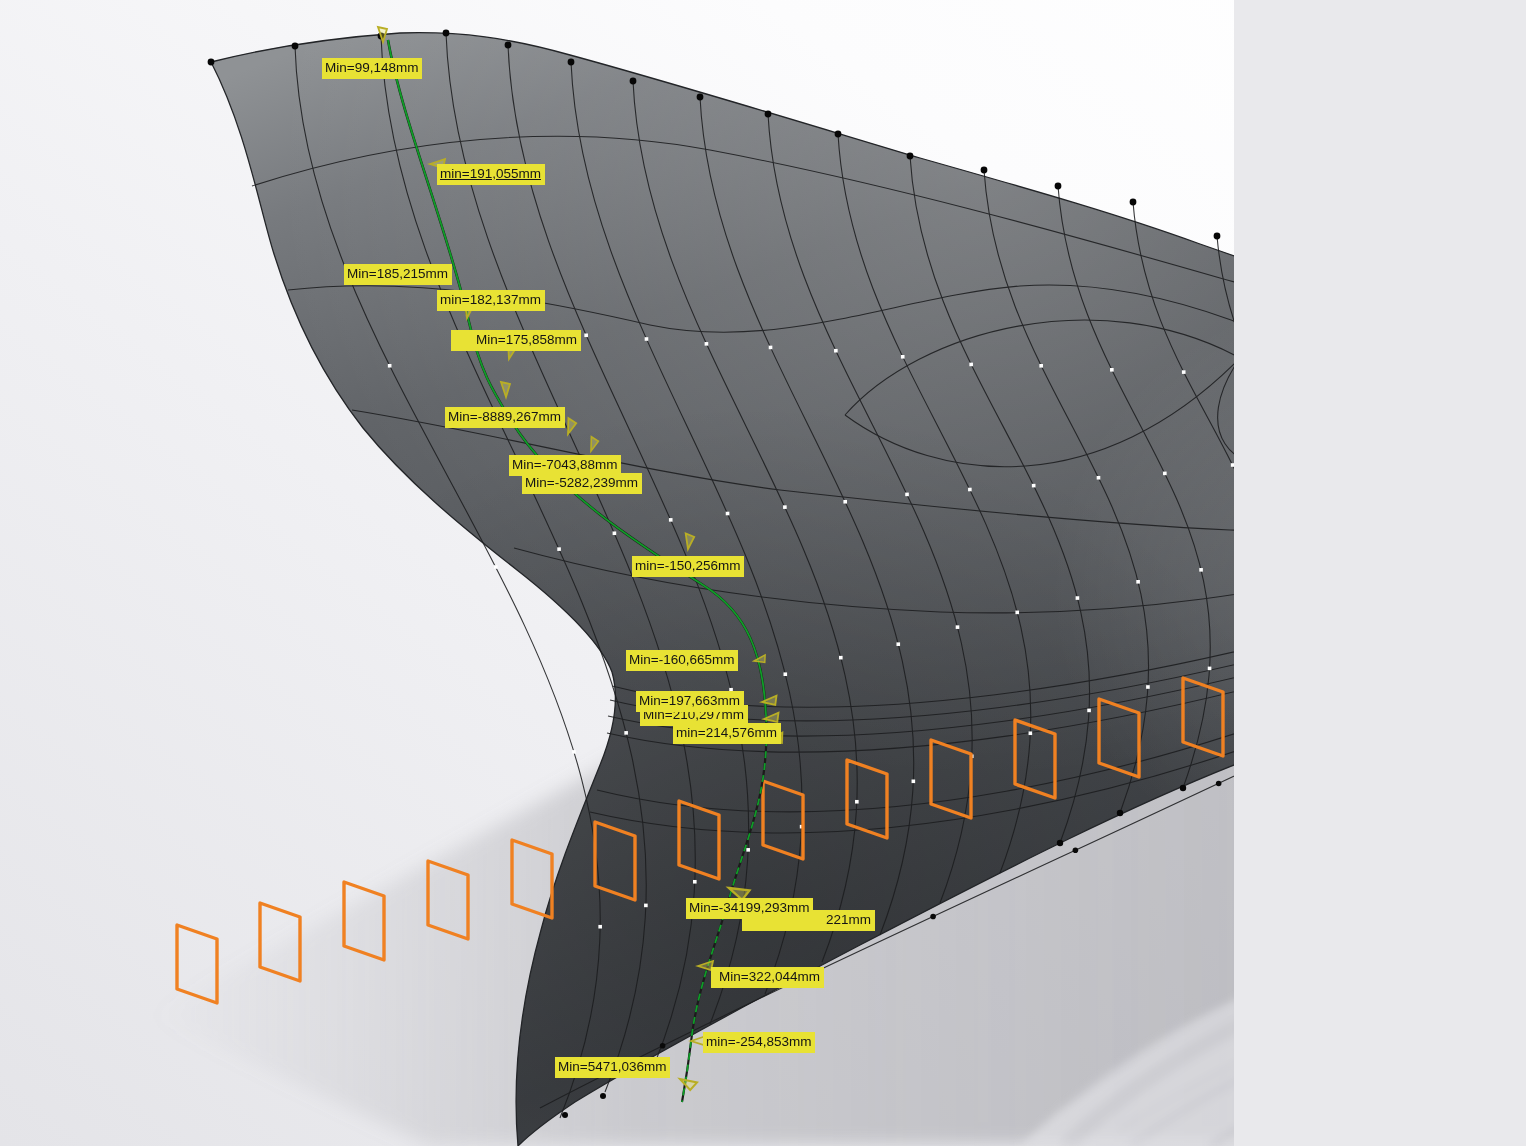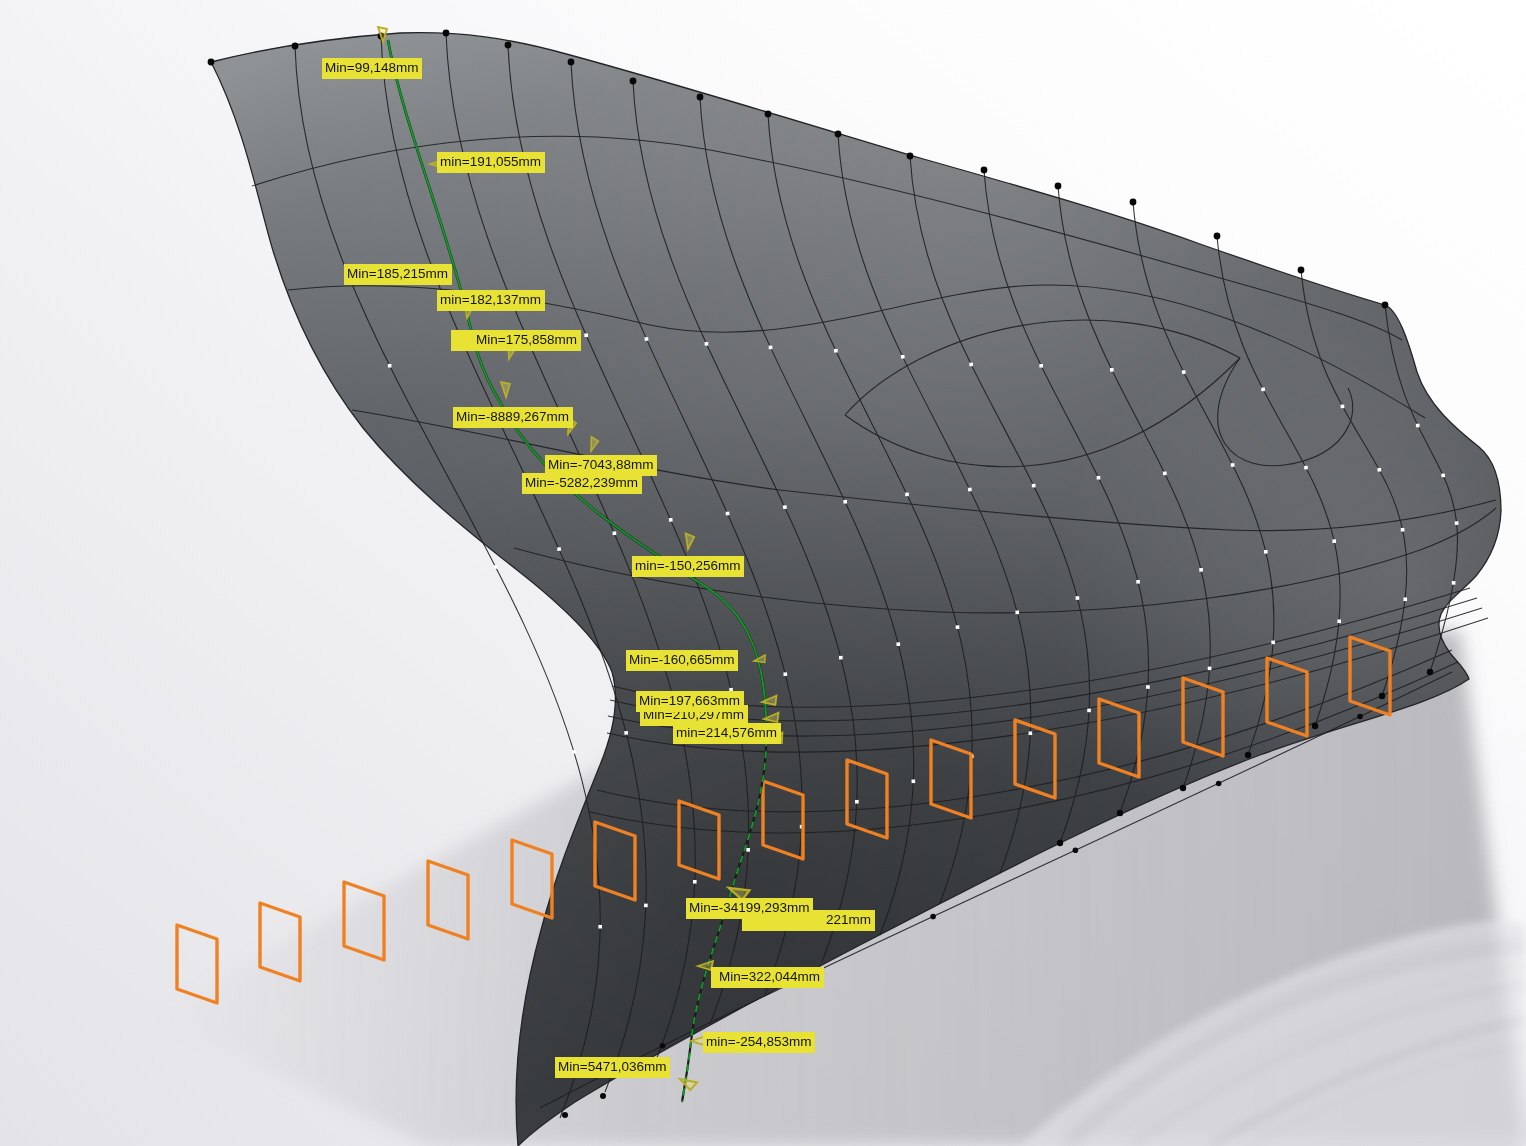"Min=99,148mm" .viewport { width: 1526px -> 1234px }
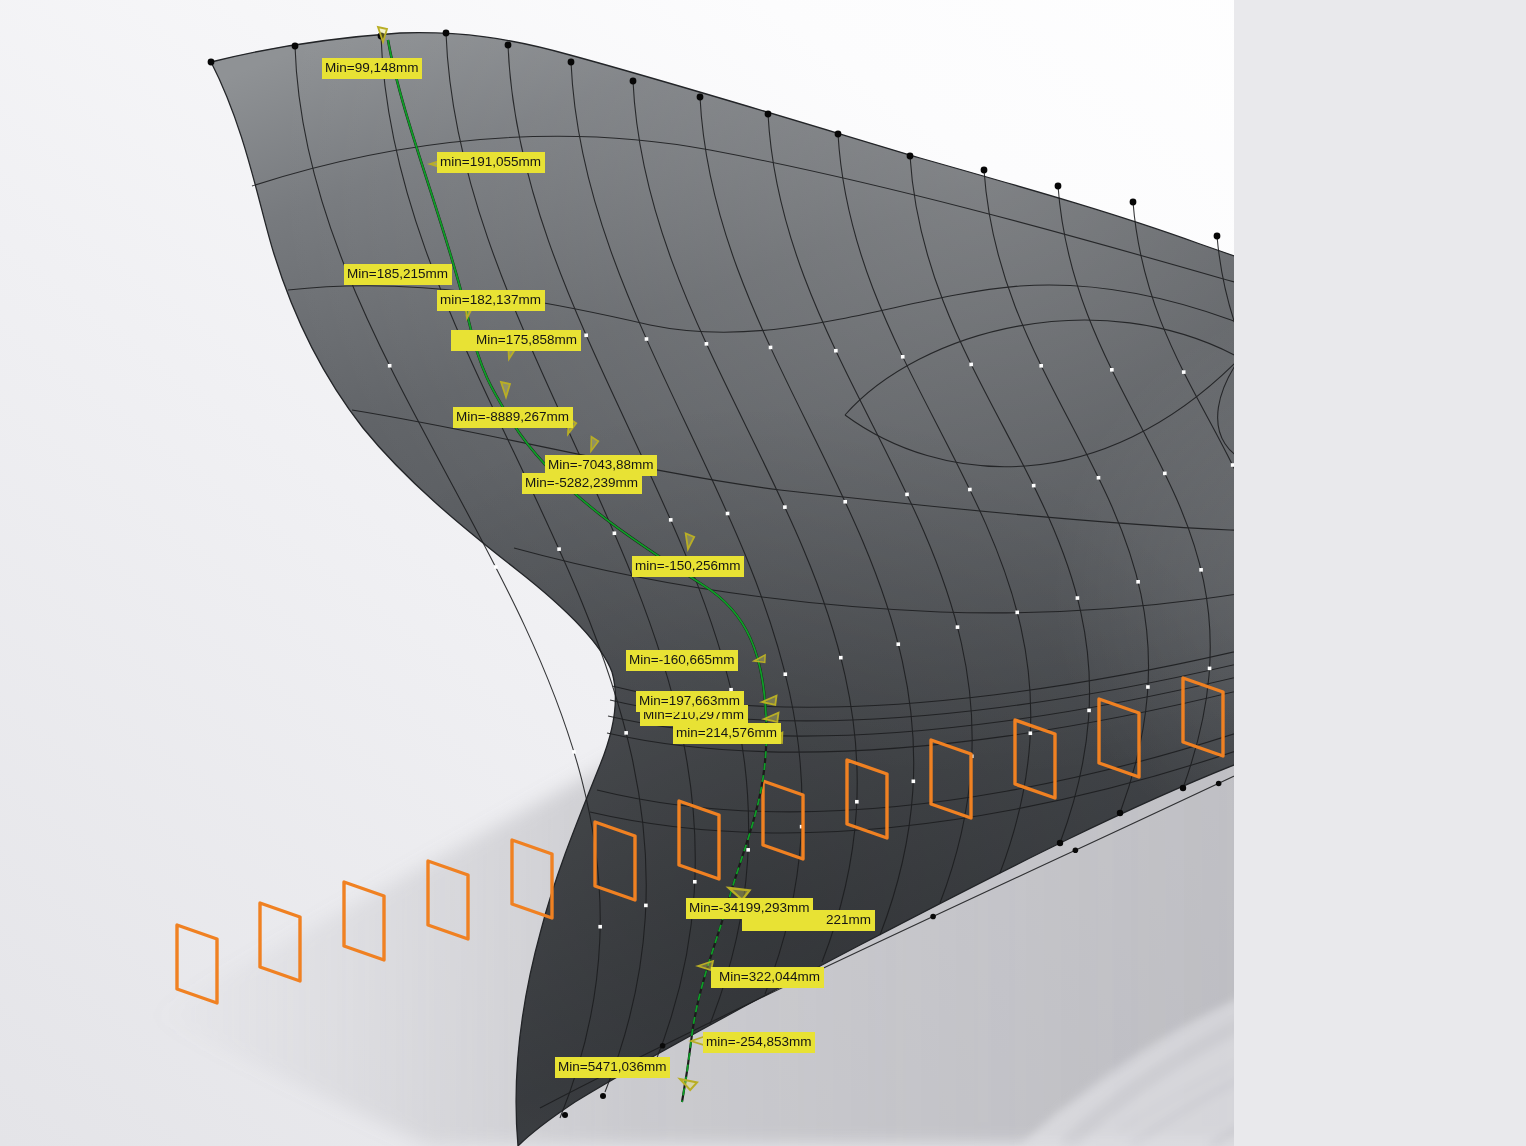"min=191,055mm" div.mlabel { text-decoration: none -> underline; top: 152px -> 164px }
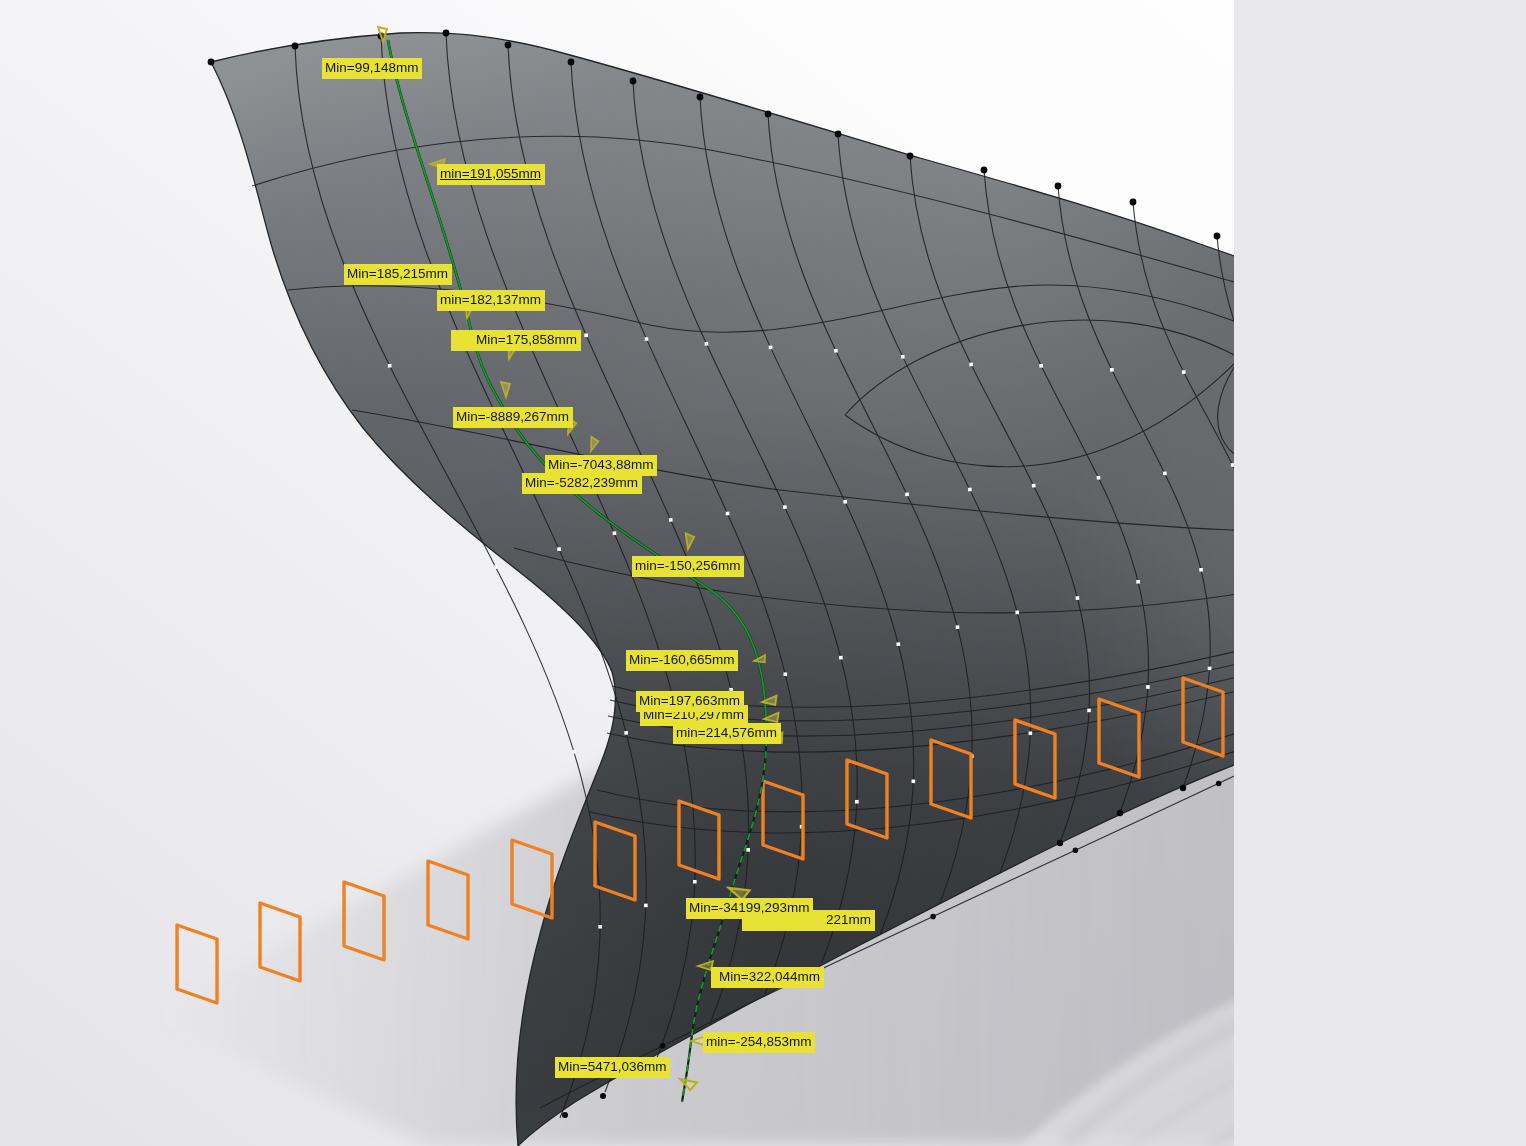"Min=-8889,267mm" div.mlabel { margin-left: 8px -> none }
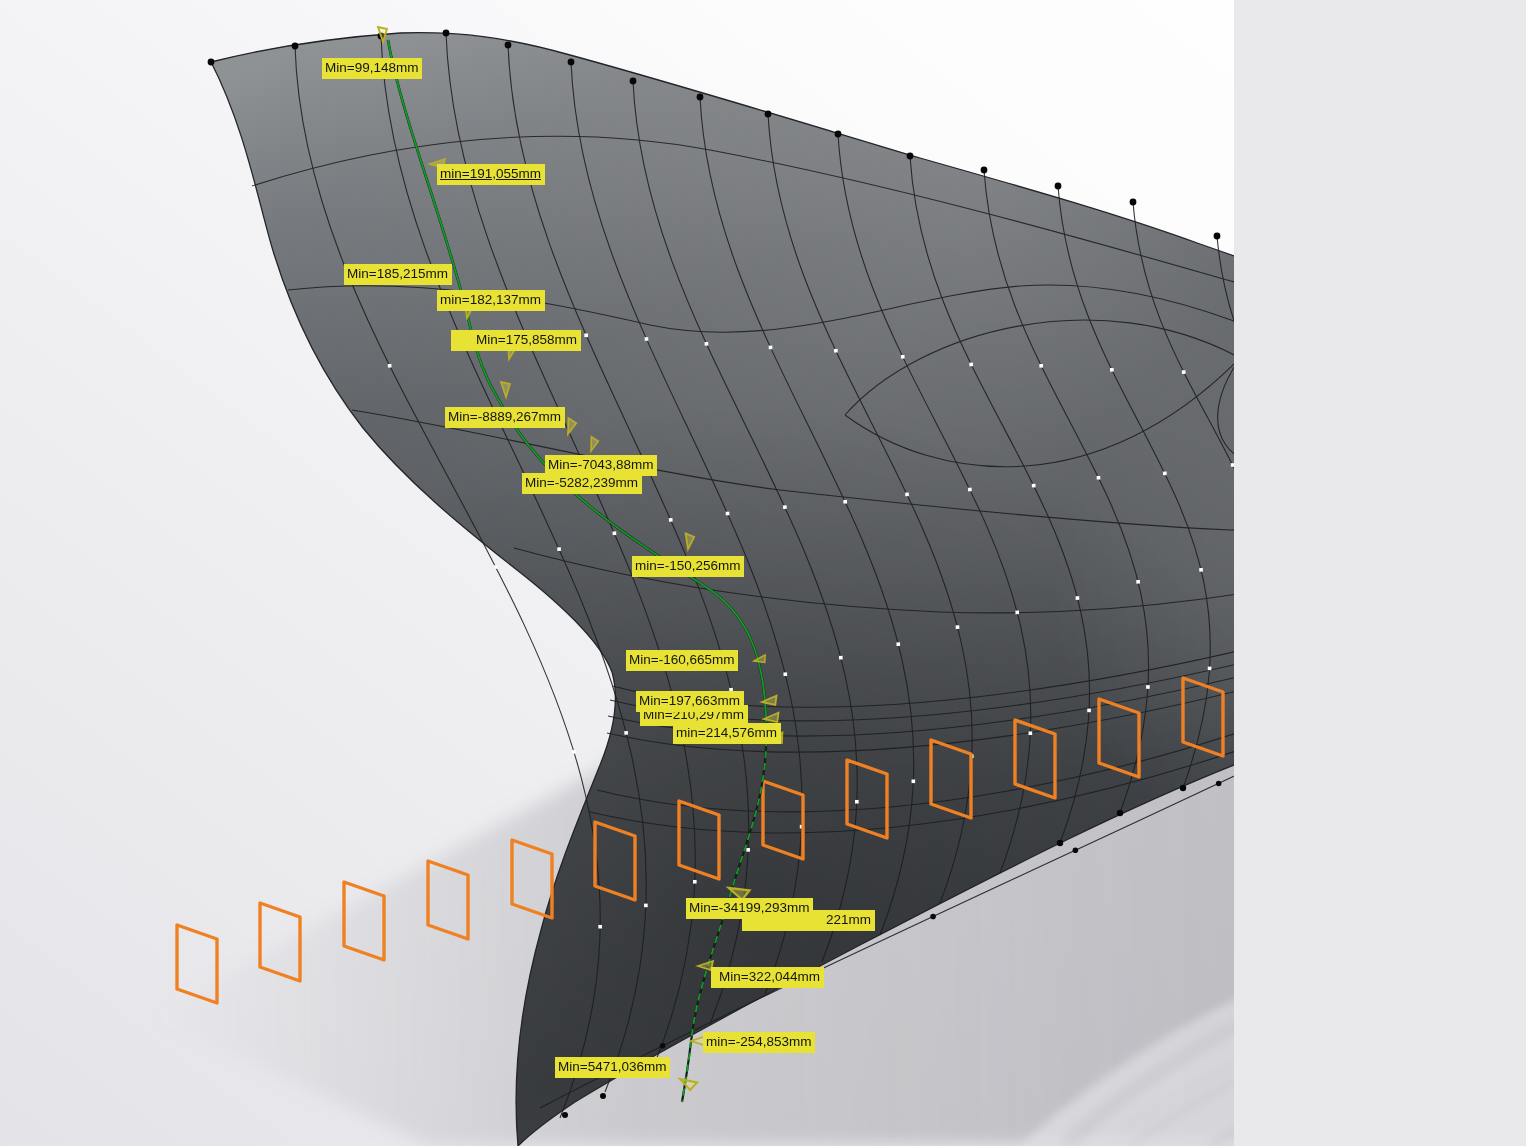"Min=-7043,88mm" div.mlabel { margin-left: 36px -> none }
